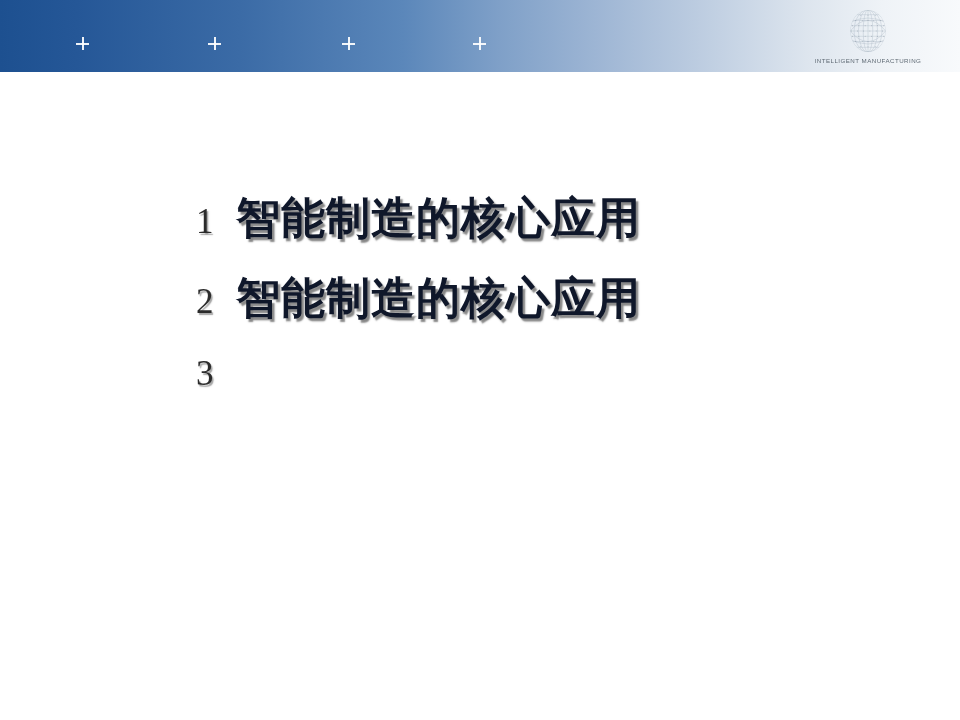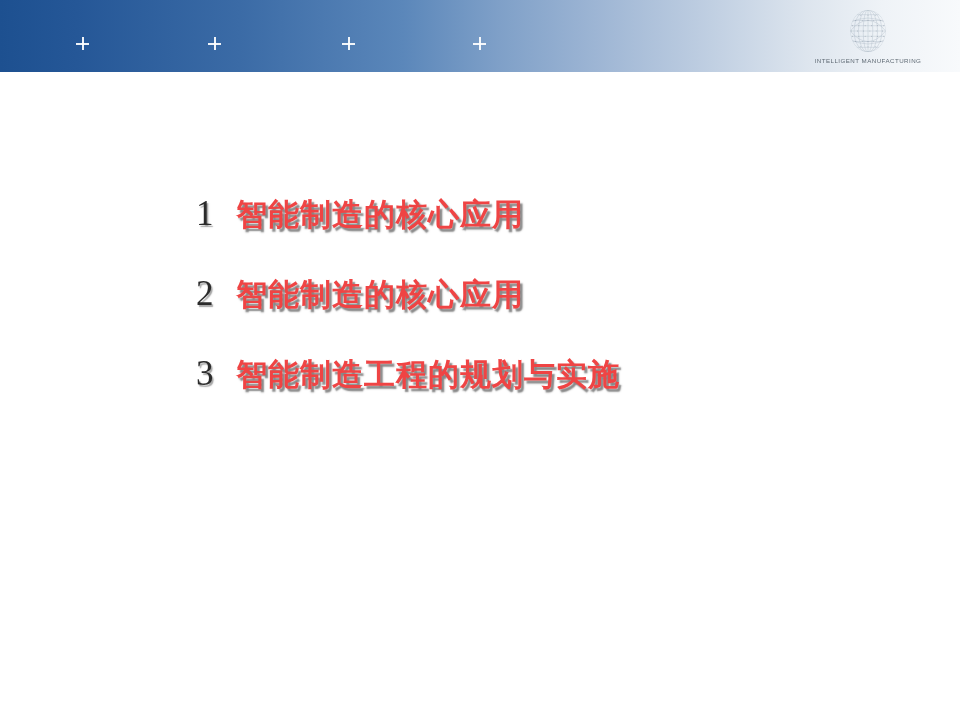"智能制造的核心应用" .agenda-text { color: #ef4444 -> #0f172a; font-size: 31px -> 44px }
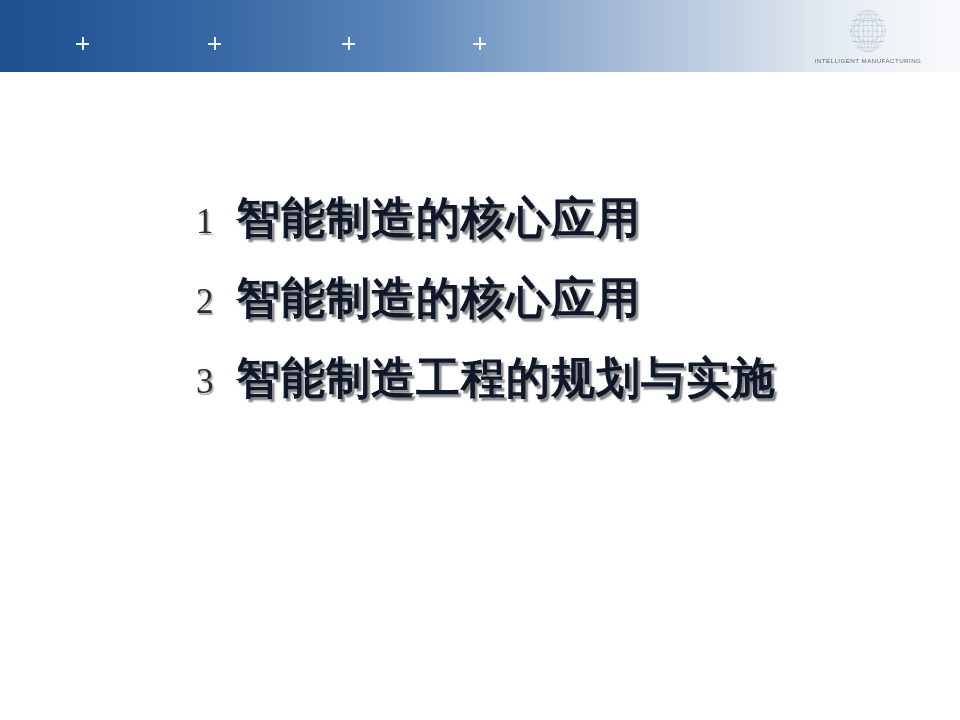"智能制造工程的规划与实施" span.agenda-text { html: <span>智能制造工程的规划与实施</span> -> none }
